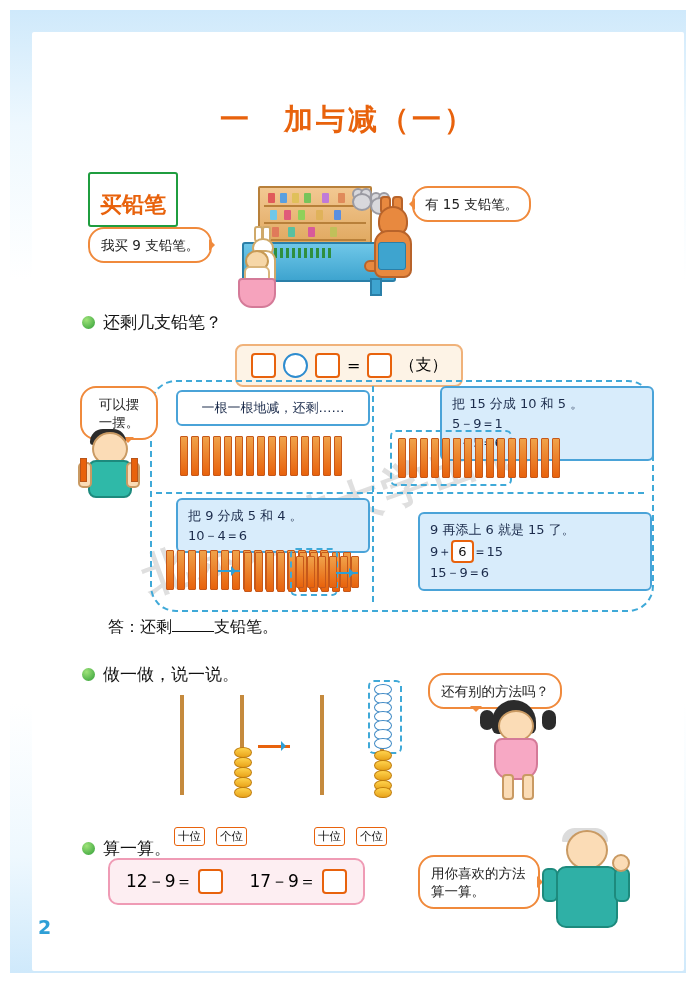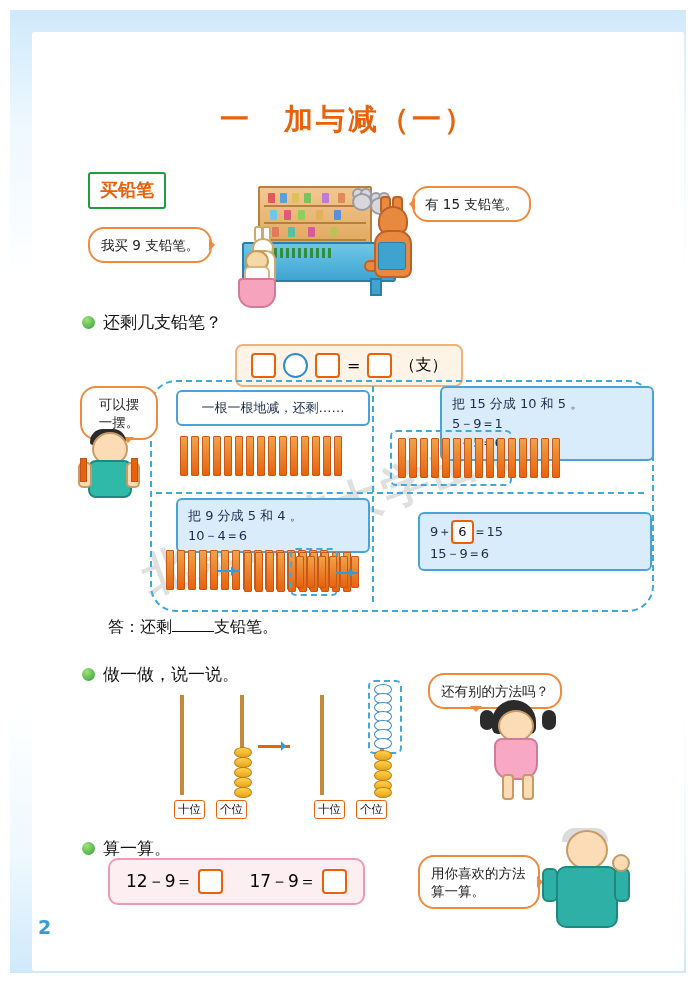"买铅笔" .lesson-tag { font-size: 18px -> 22px; padding: 4px 10px 5px 10px -> 16px 10px 5px 10px }
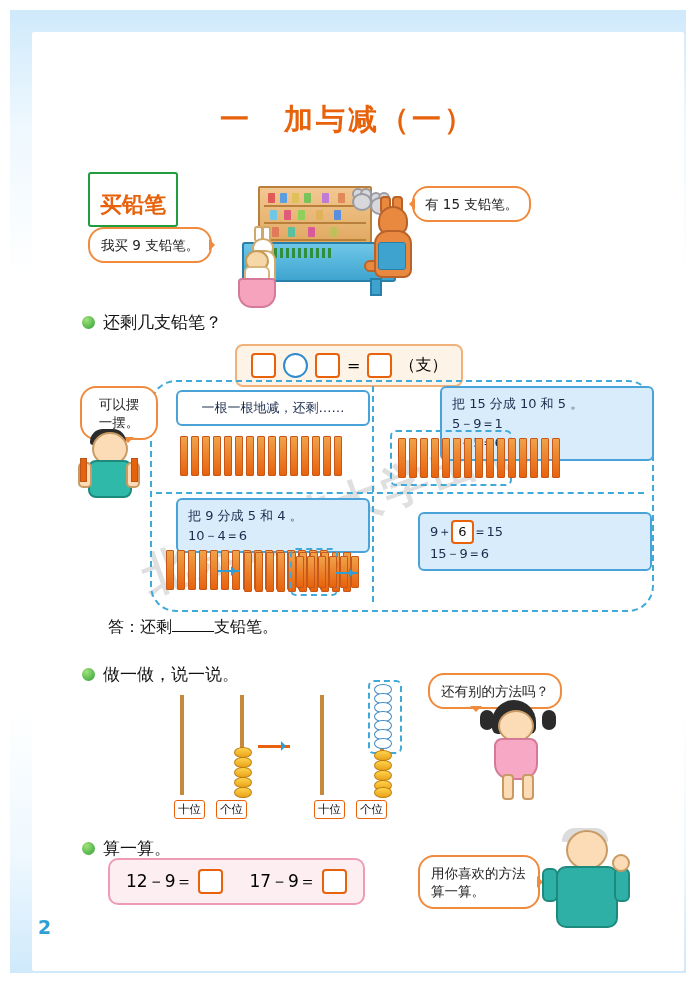"9 再添上 6 就是 15" div { html: none -> <div>9 再添上 6 就是 15 了。</div> }
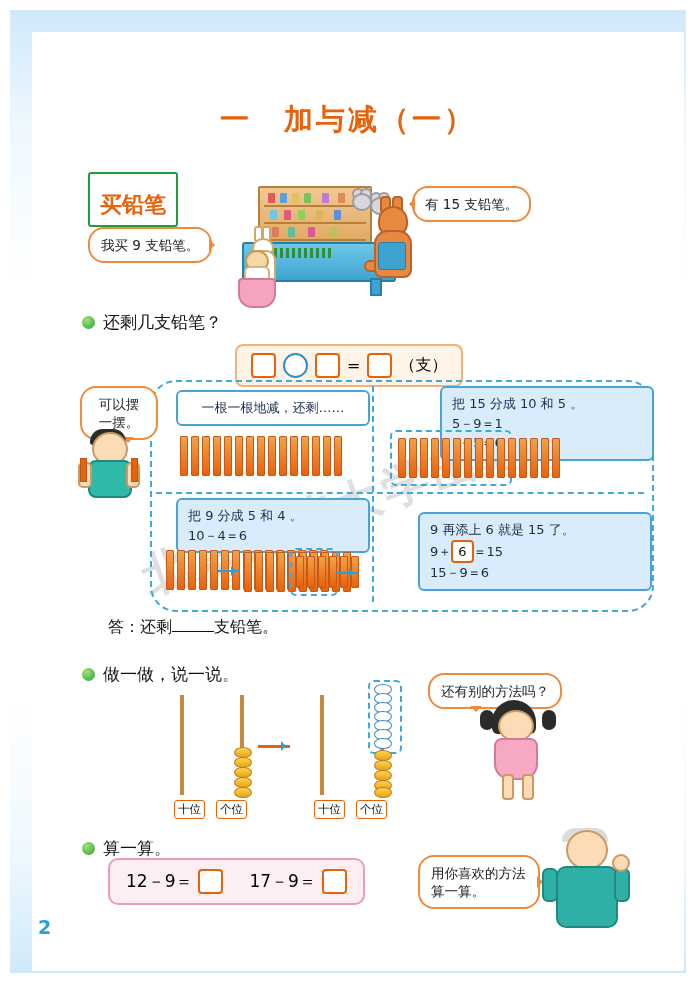"十位" .placelabel { margin-top: none -> 27px }
